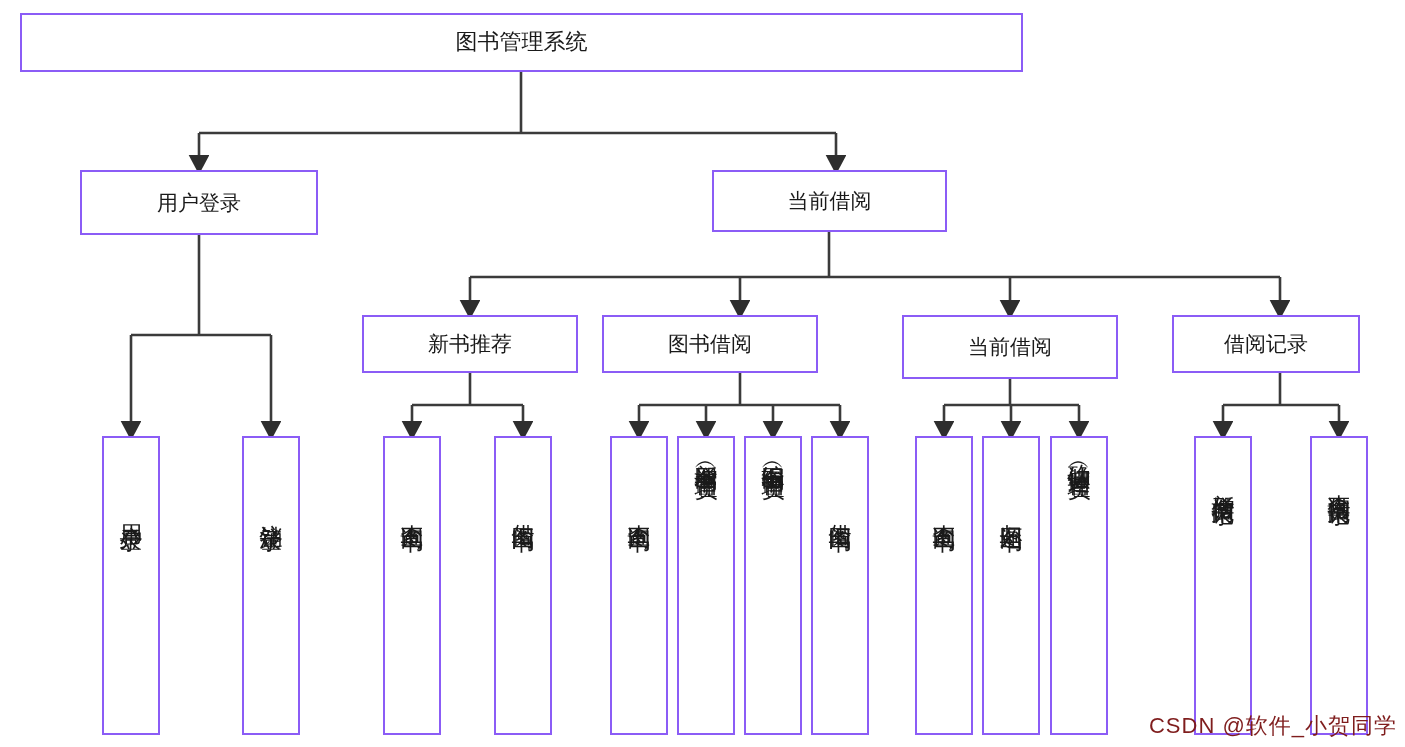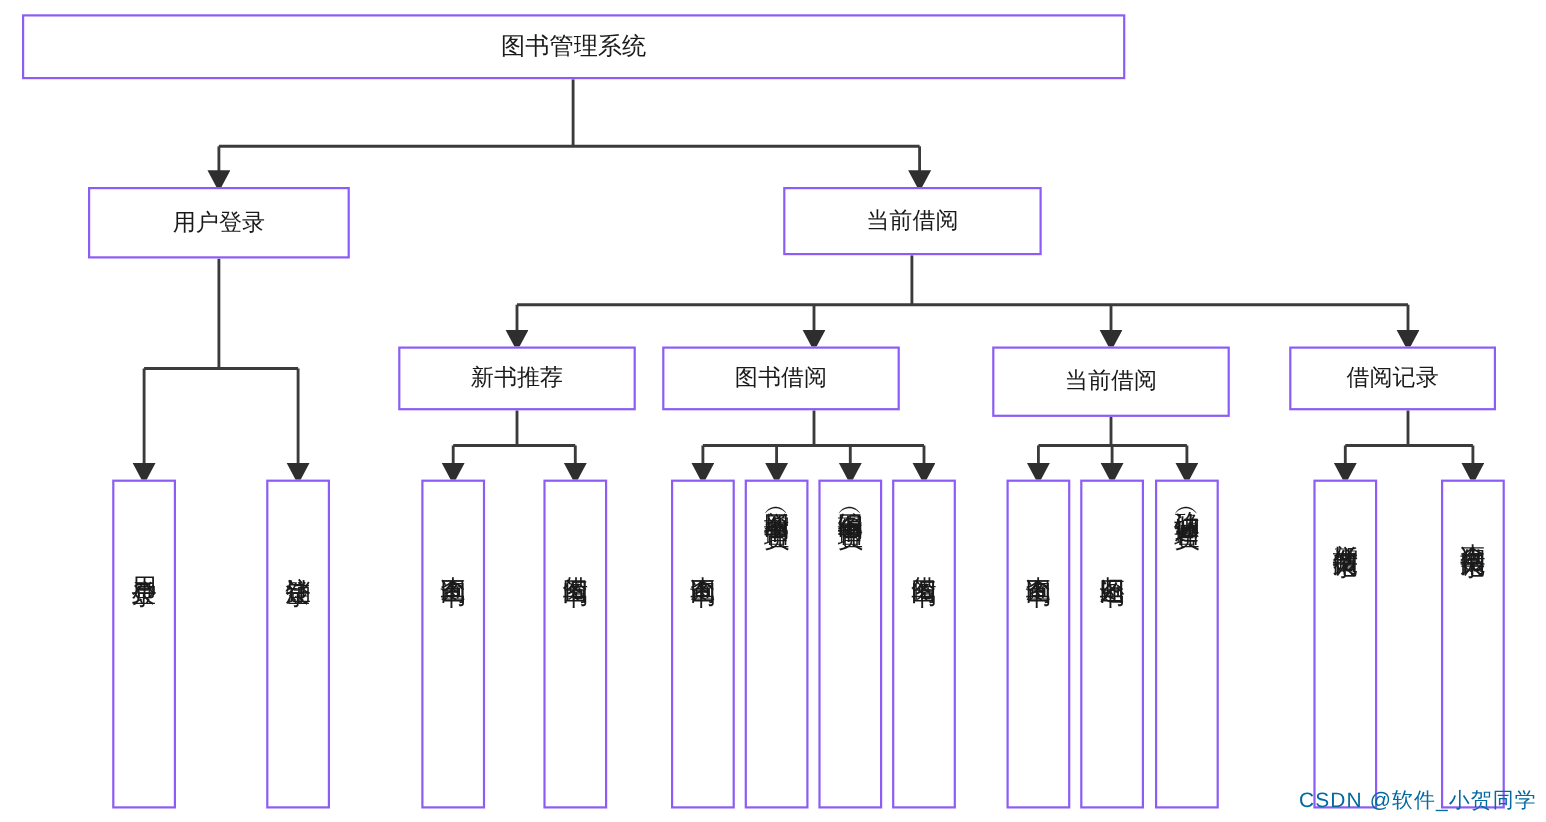"CSDN @软件_小贺同学" .watermark { color: #0369a1 -> #7f1d1d; font-size: 19px -> 22px }
